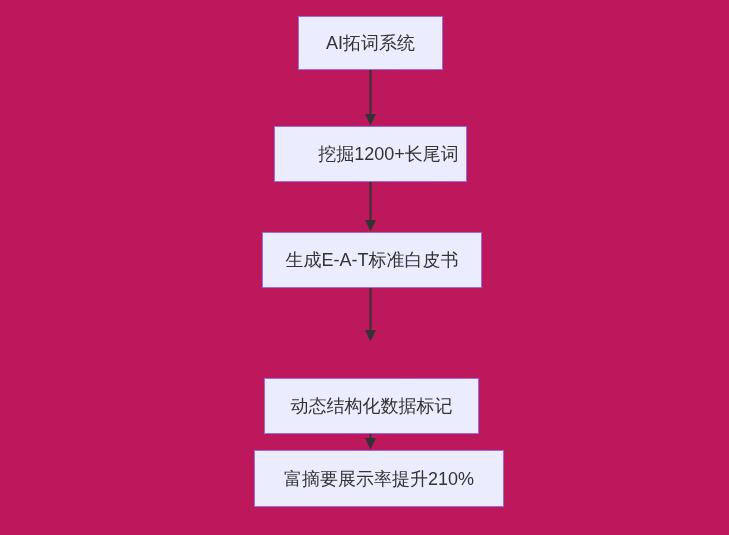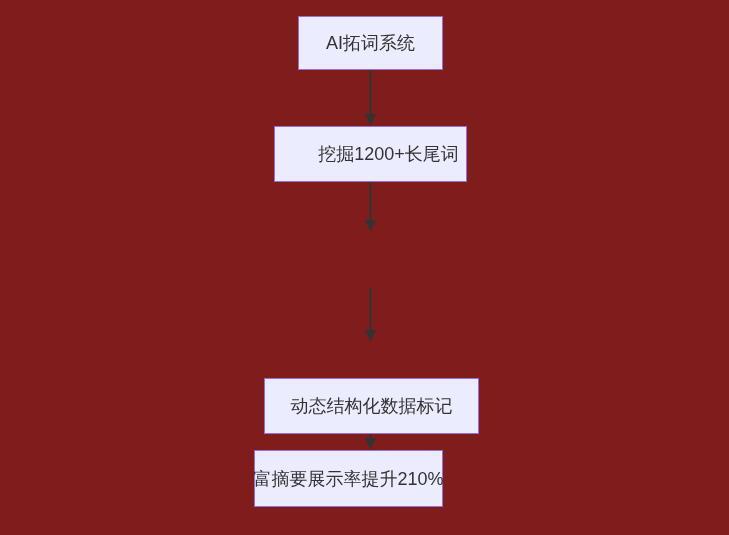"AI拓词系统" .canvas { background: #7f1d1d -> #be185d }
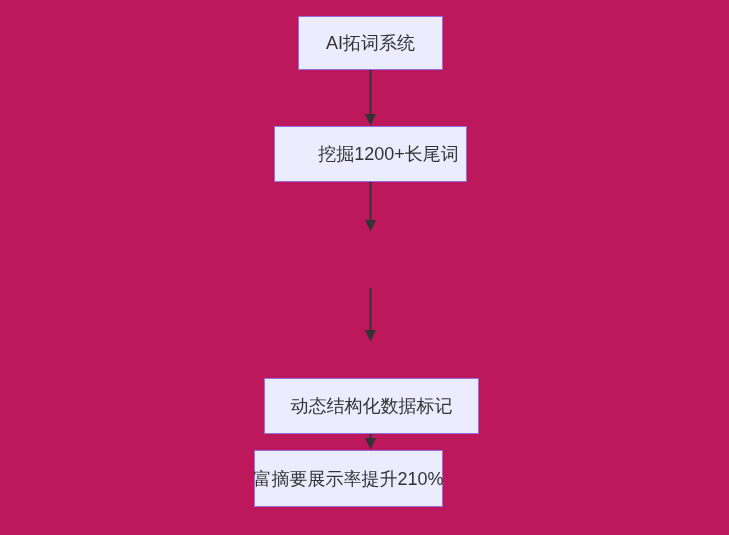"生成E-A-T标准白皮书" div.node { html: none -> <div> <span>生成E-A-T标准白皮书</span> </div> }
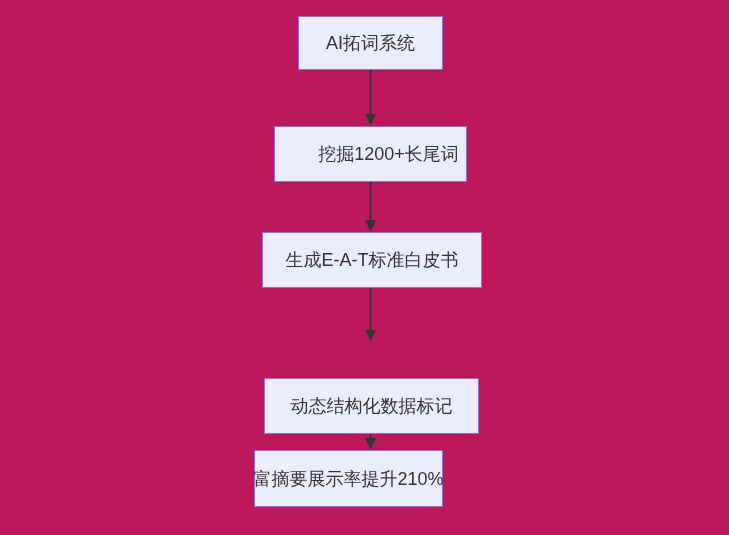"富摘要展示率提升210%" .n5 { width: 189px -> 250px }
